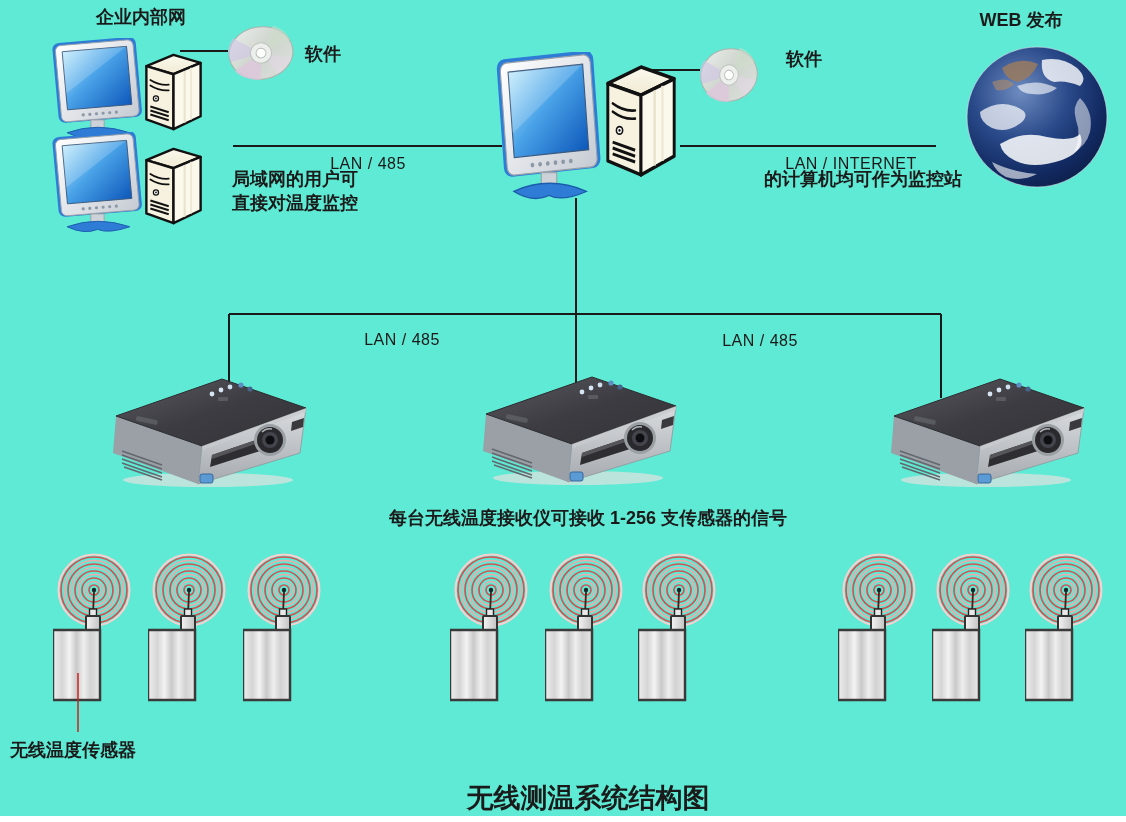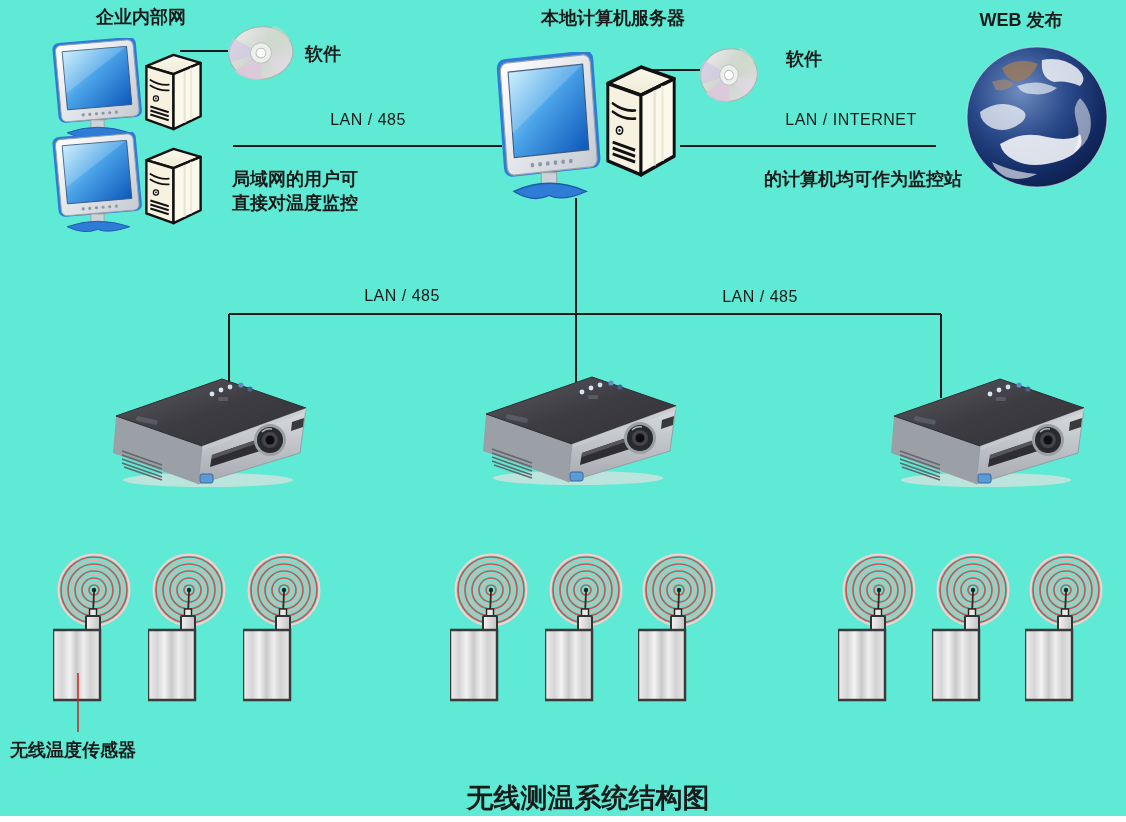"本地计算机服务器" div.abs { html: <div>本地计算机服务器</div> -> none }
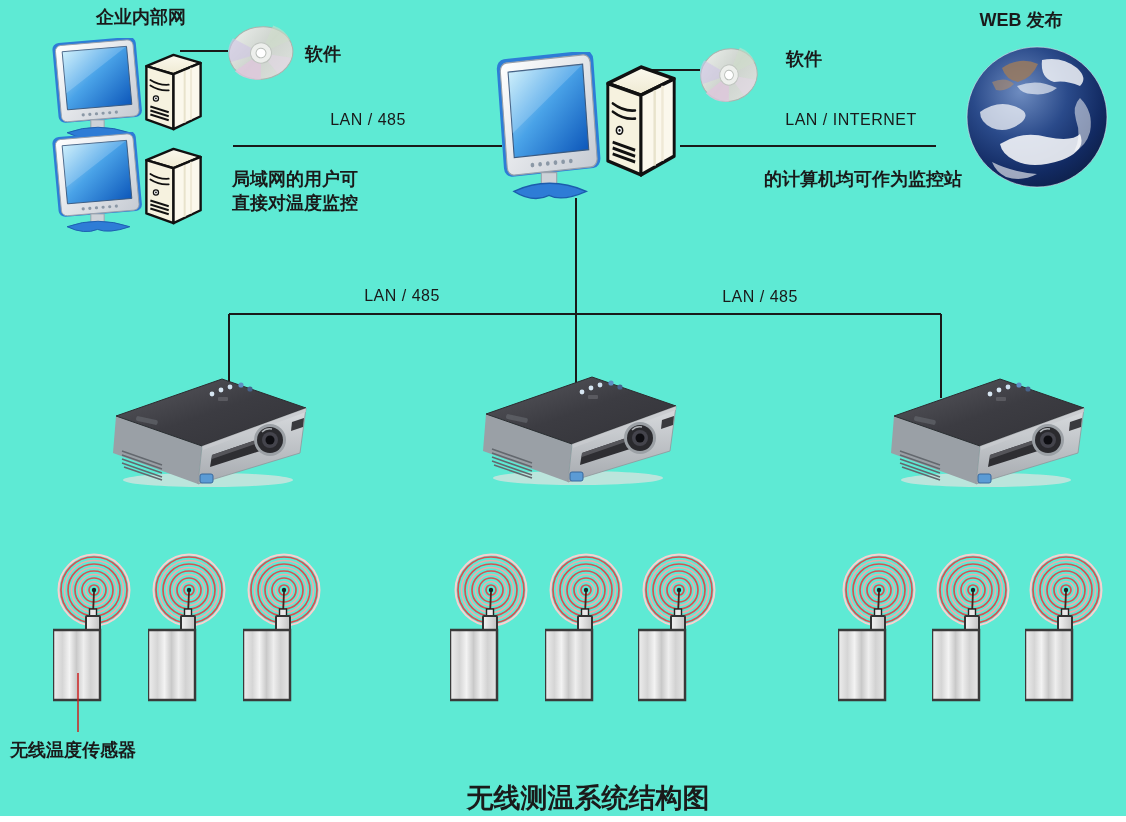"LAN / 485" .lan { margin-top: none -> 44px }
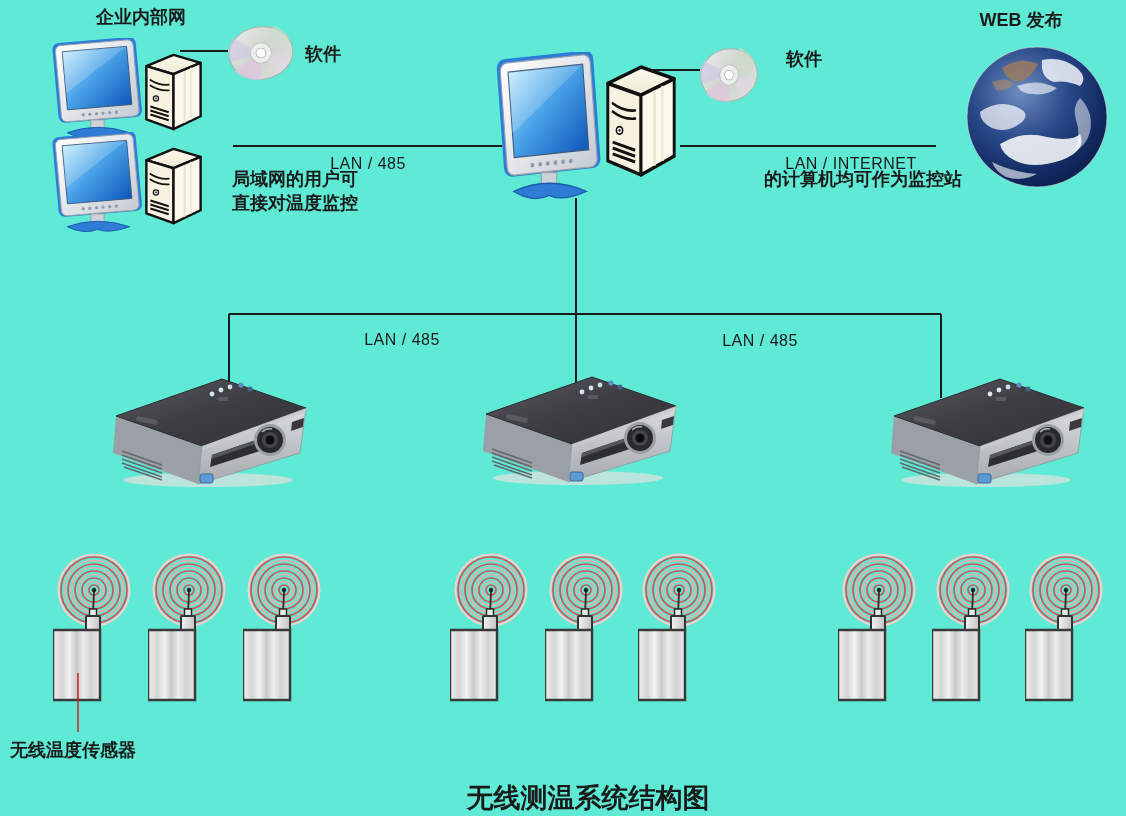"每台无线温度接收仪可接收 1-256 支传感器的信号" div.abs { html: none -> <div>每台无线温度接收仪可接收 1-256 支传感器的信号</div> }
